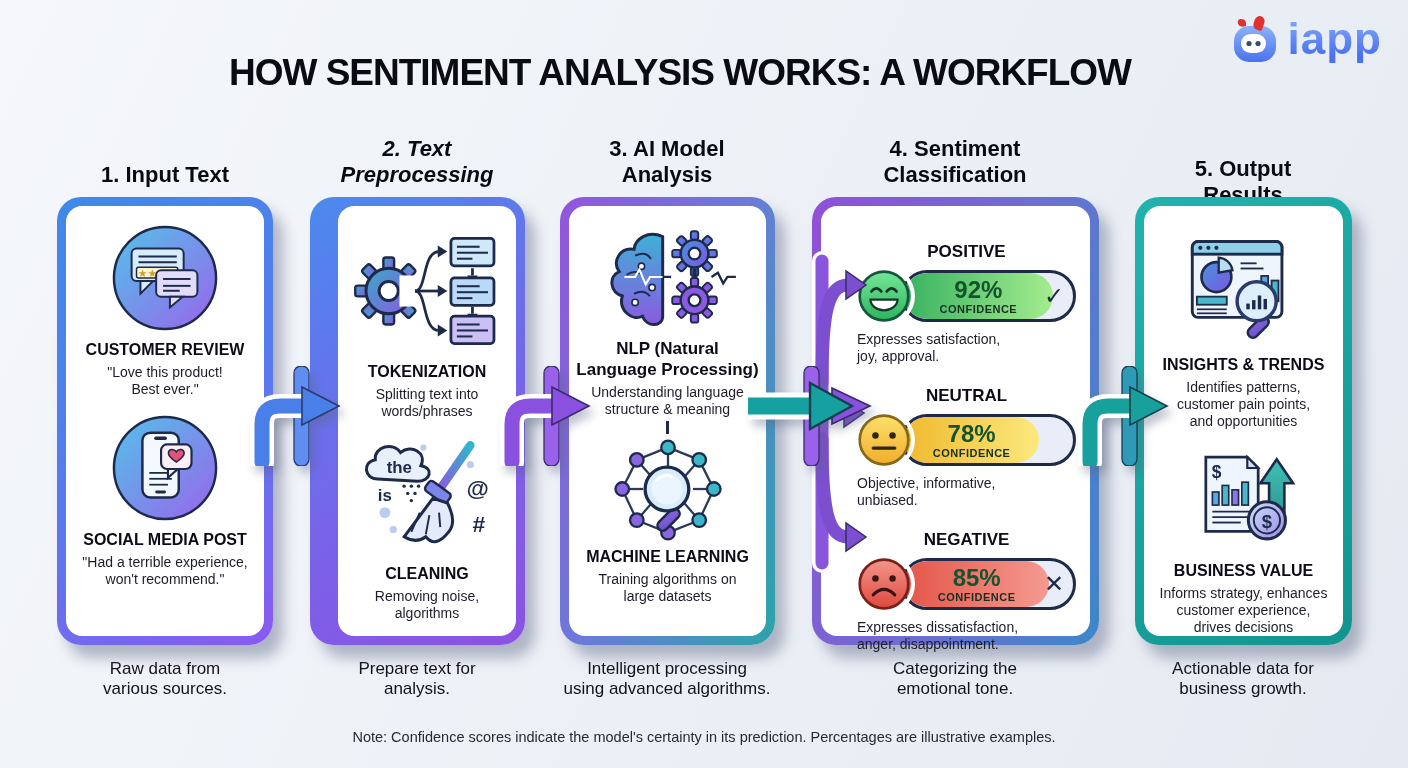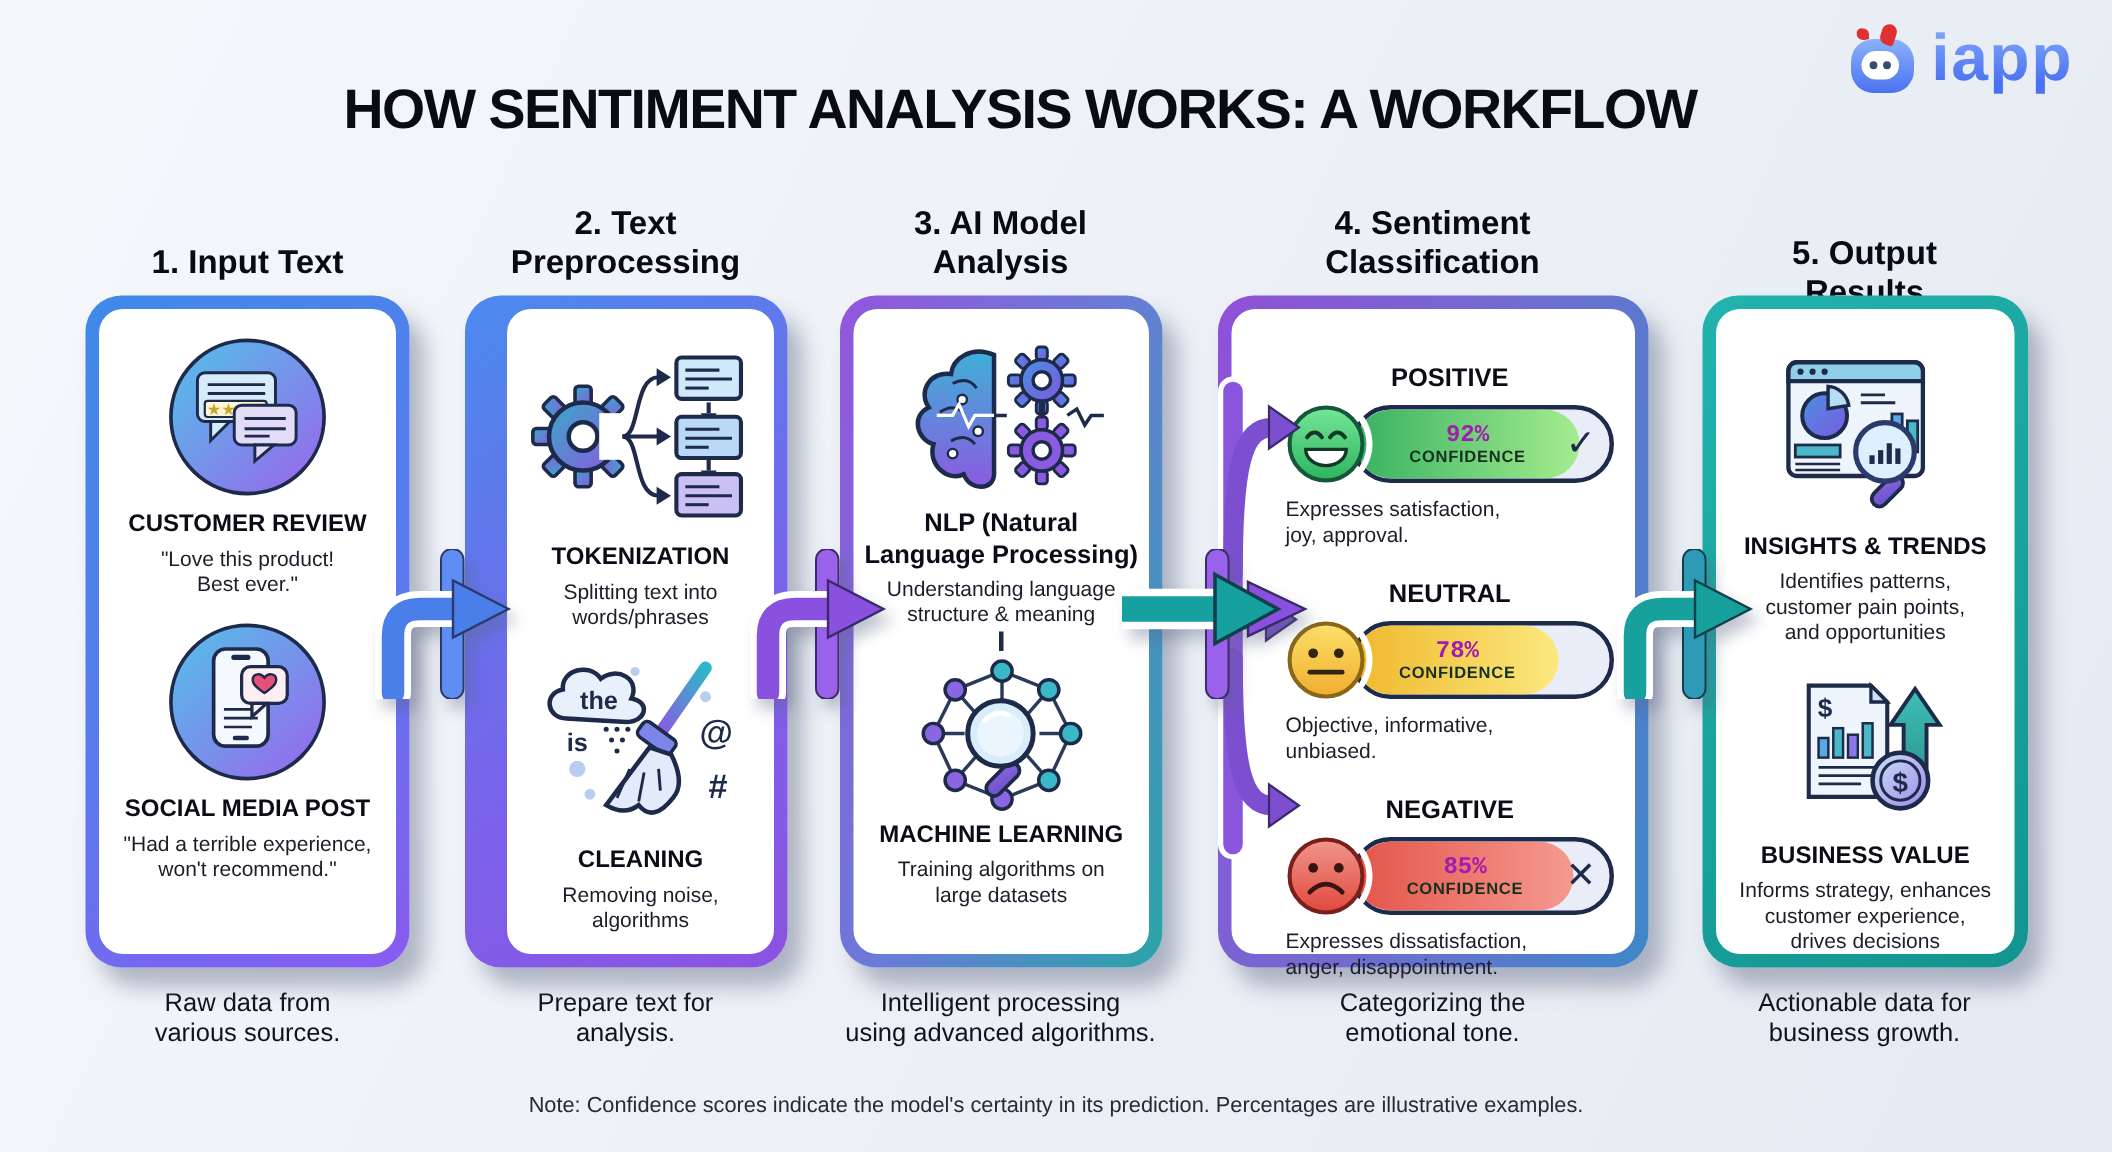"2. Text" div.col-head { font-style: none -> italic }
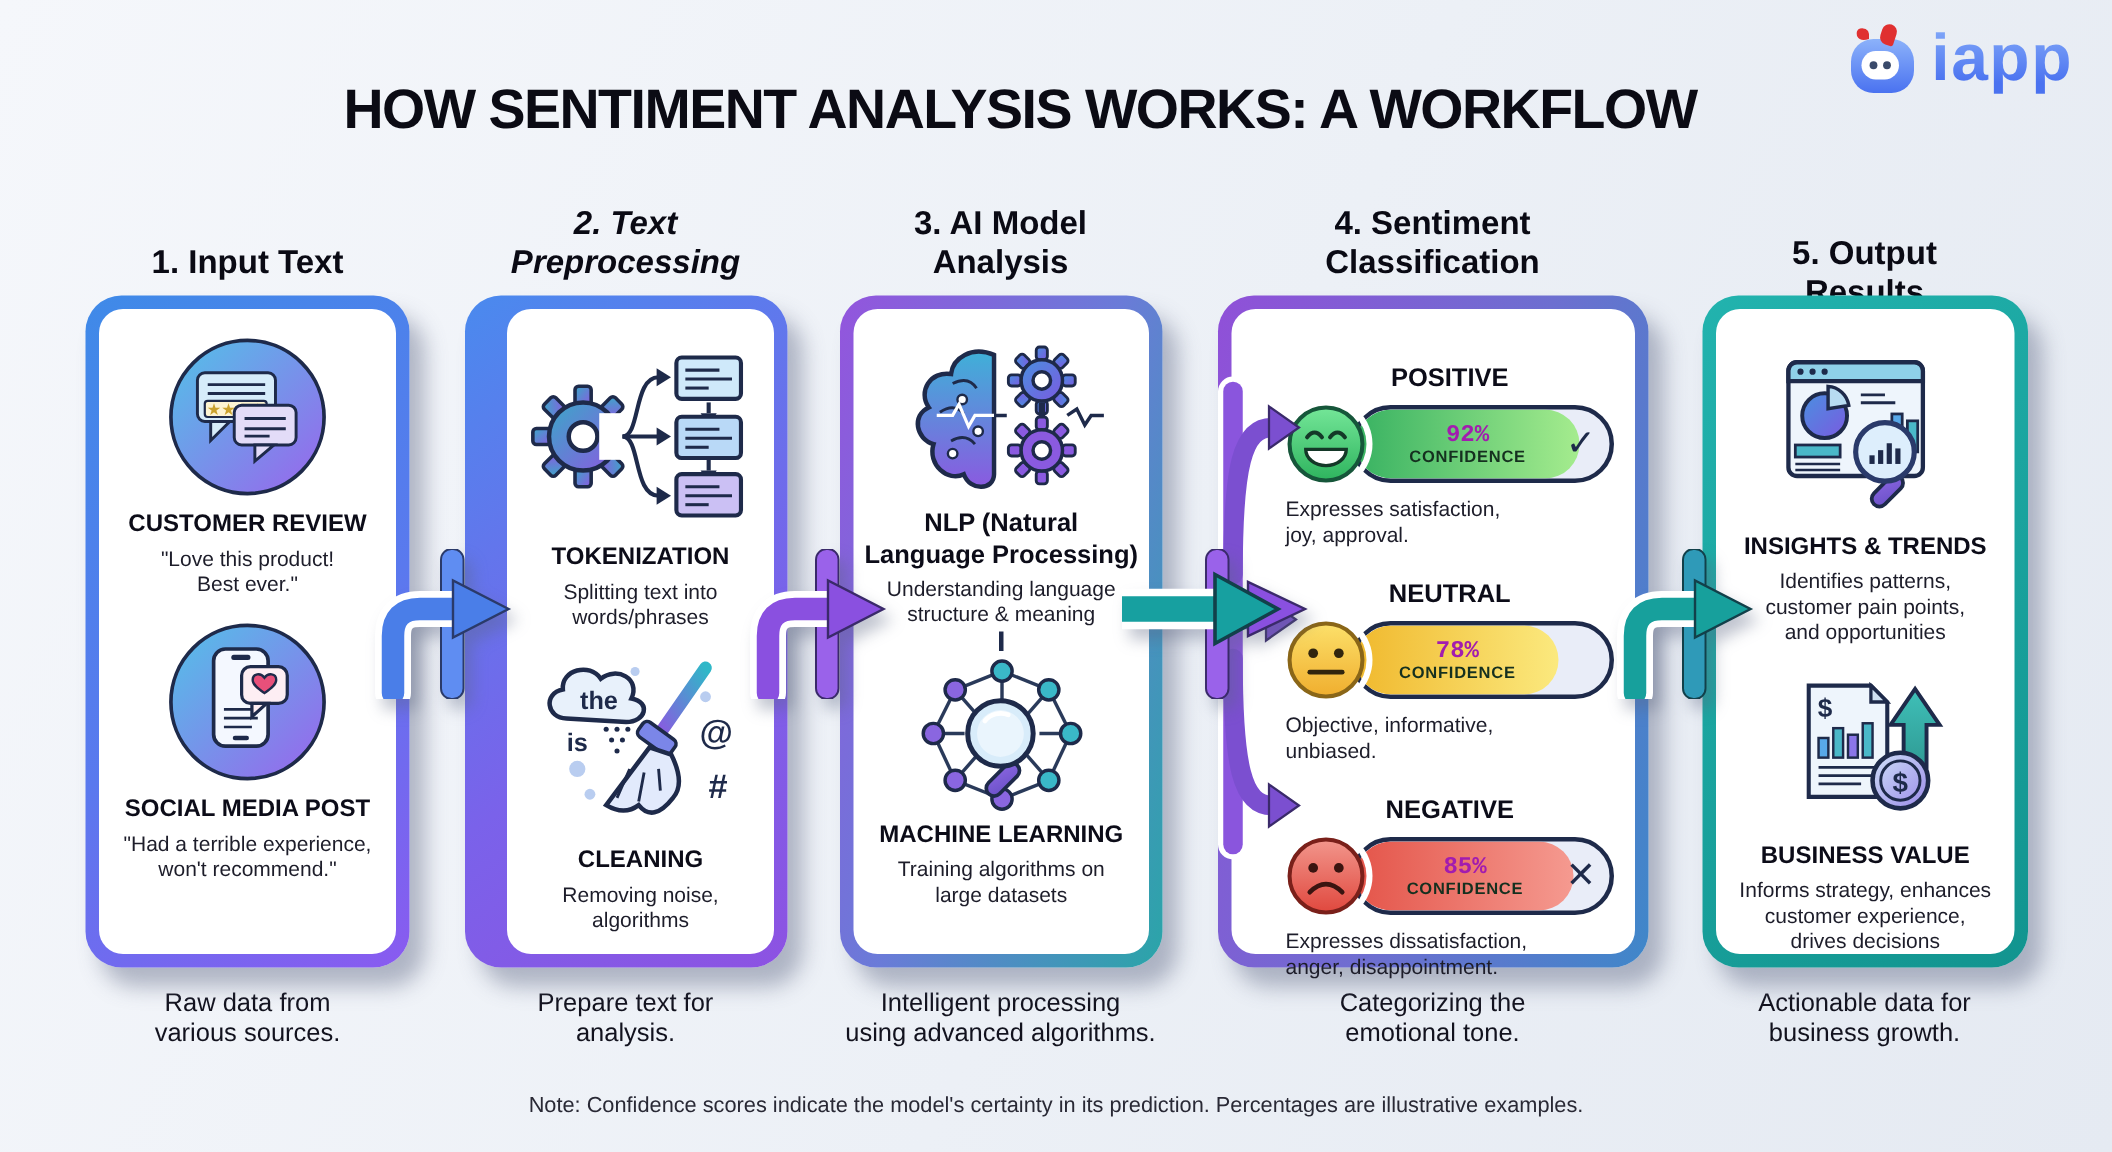"92%" .pill-pct { color: #a21caf -> #14532d; font-family: Liberation Mono, monospace -> none; font-size: 16px -> 24px }
